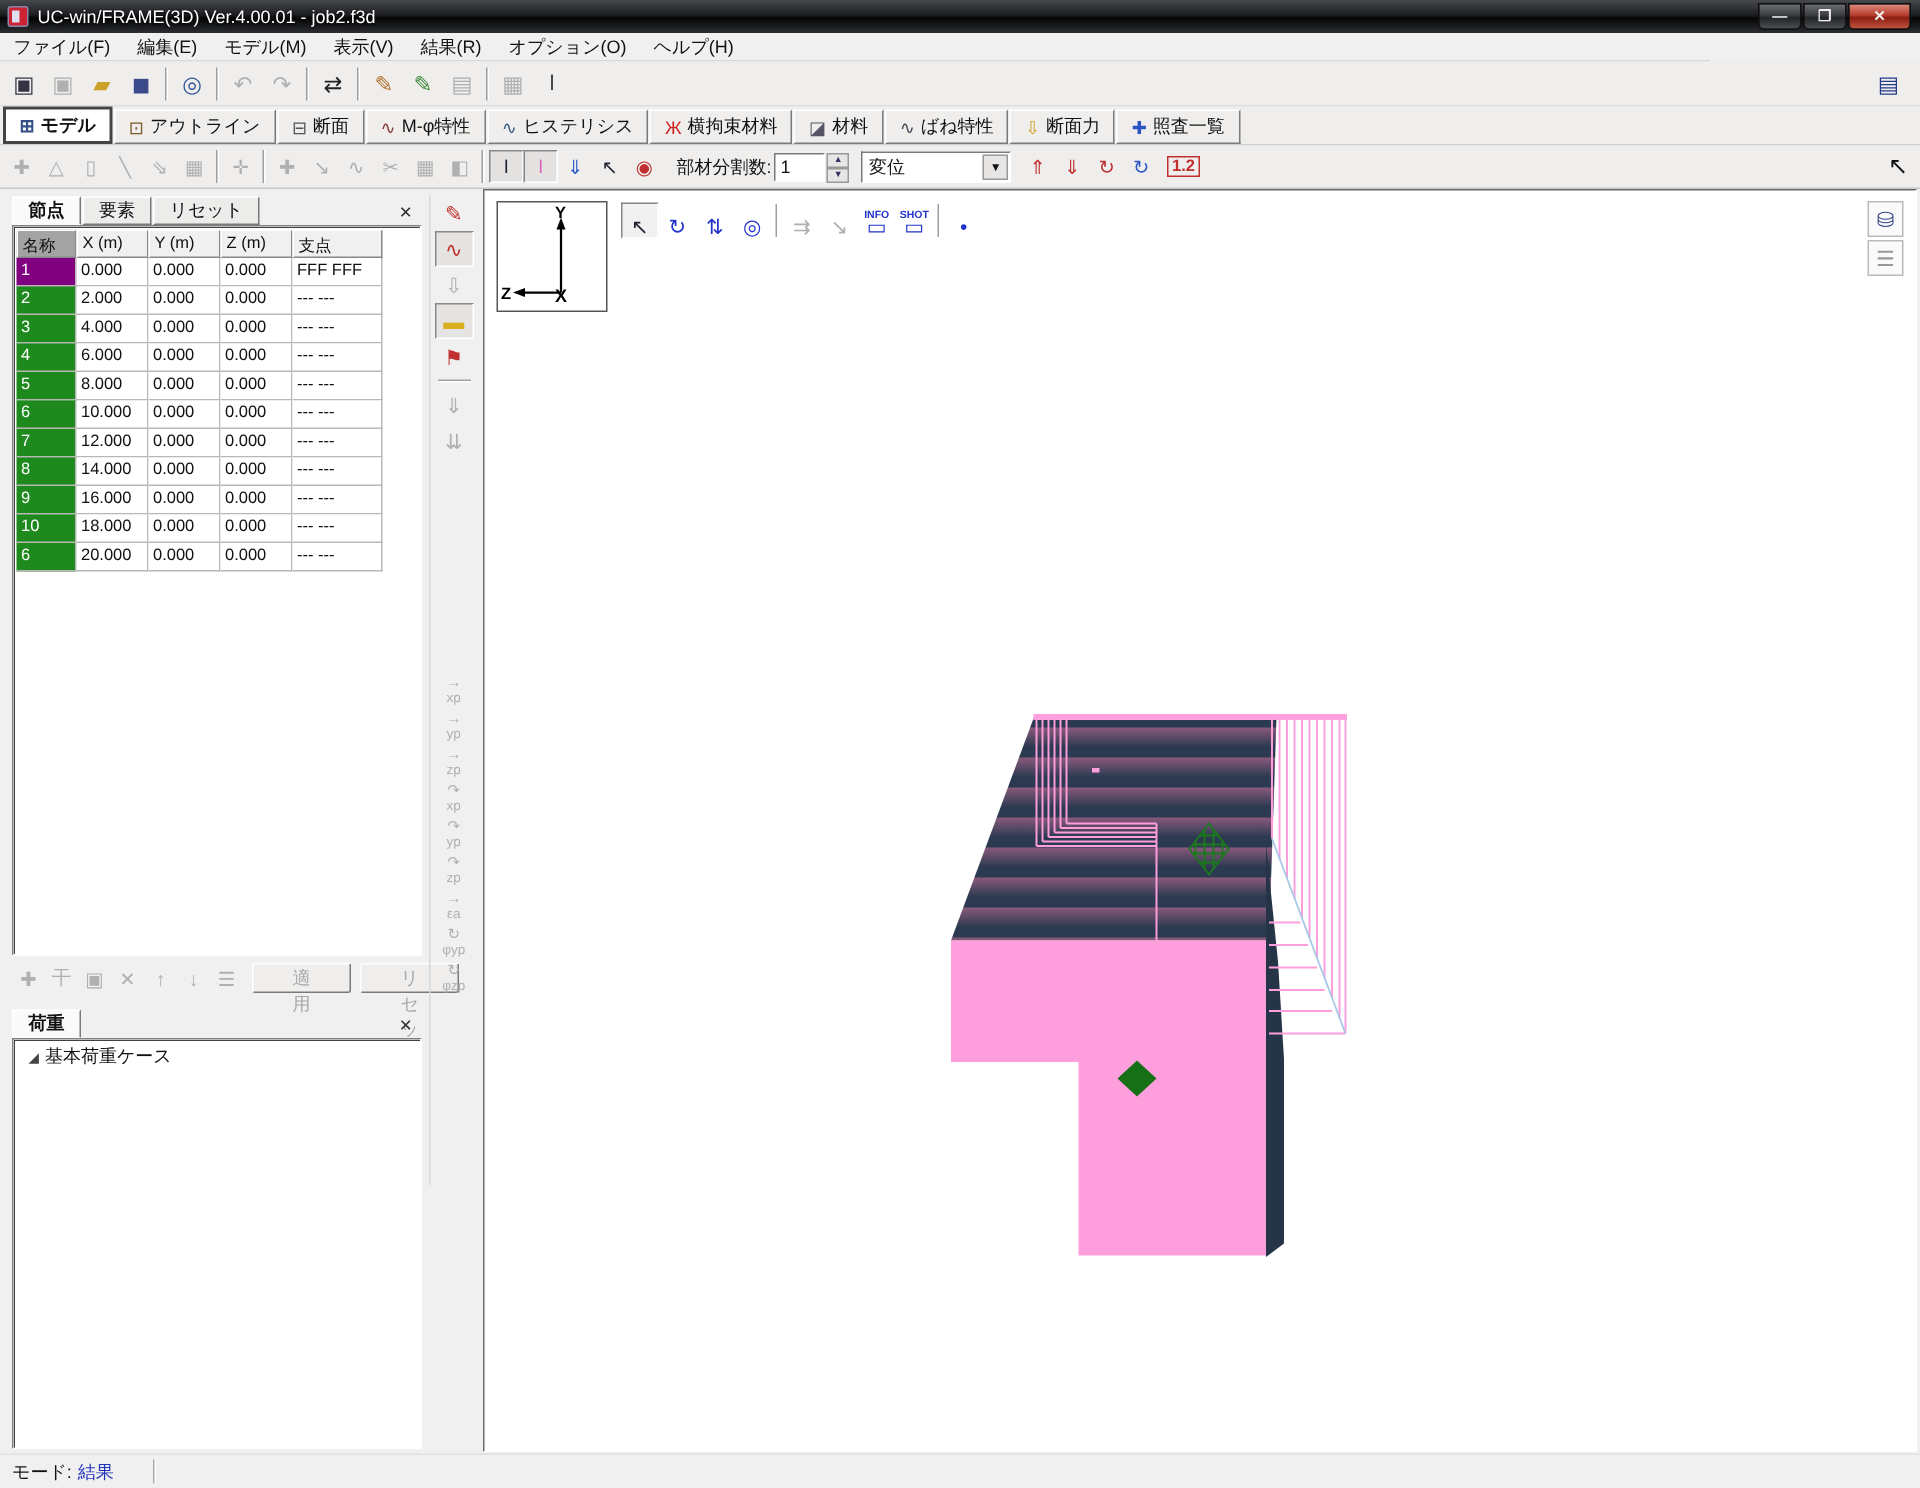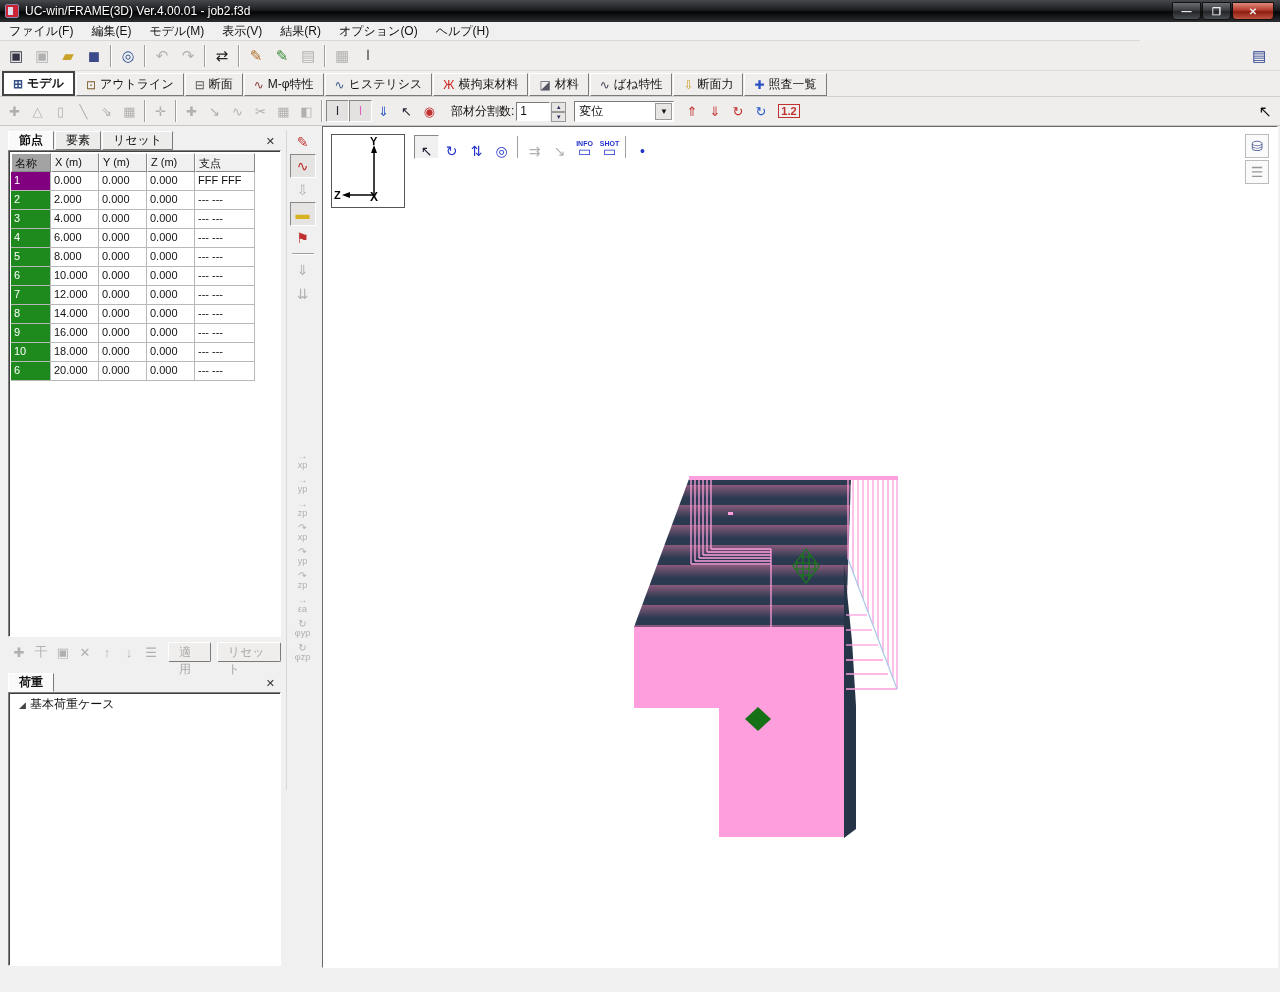"適用" .txtbtn { padding: 1px 10px -> 1px 26px }
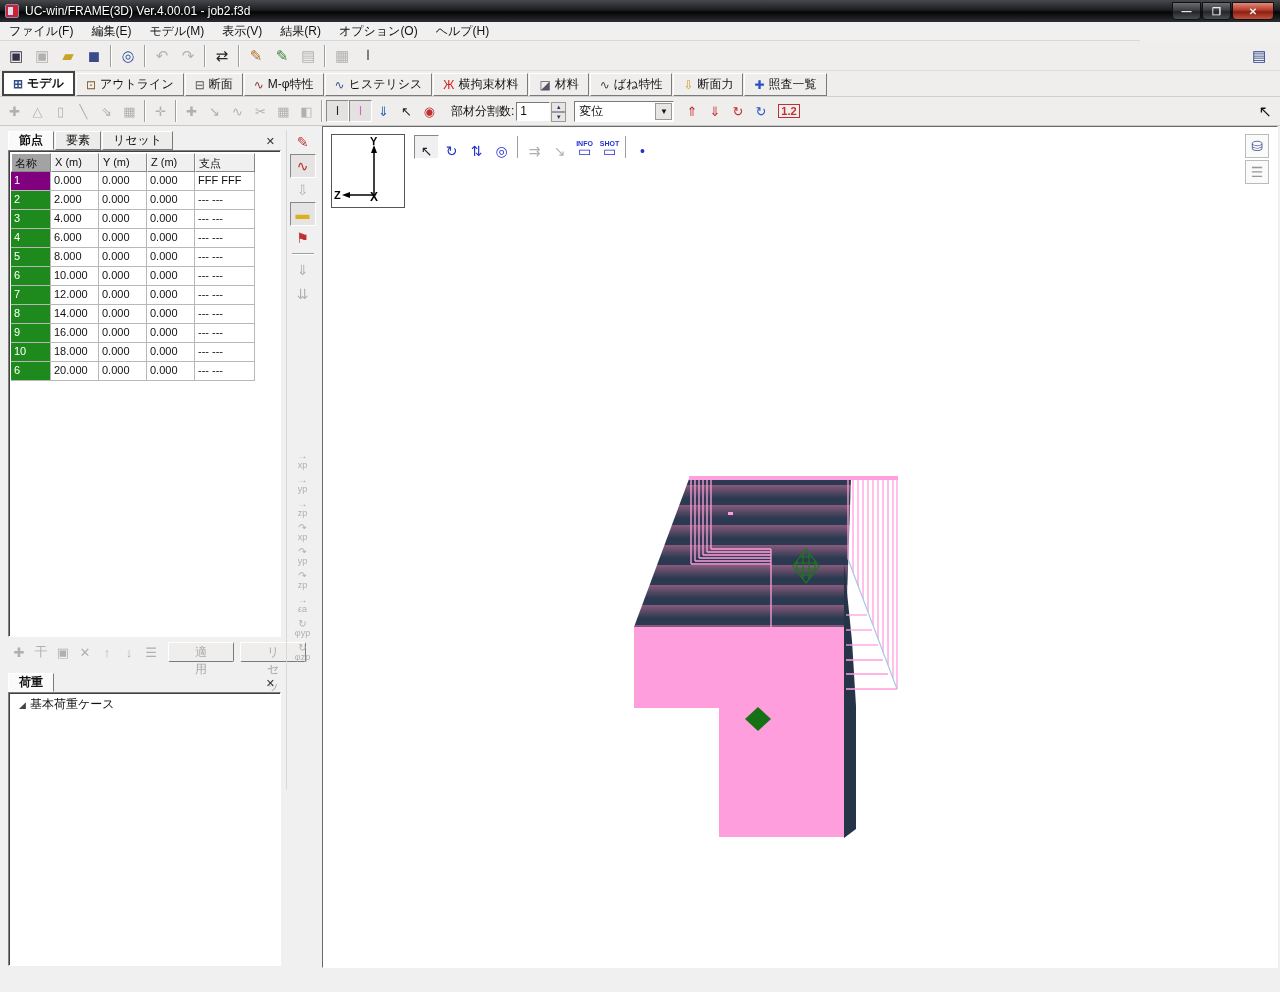"モード:" div.statusbar { html: none -> <div> <span>モード:</span> <span>結果</span> <div></div> </div> }
